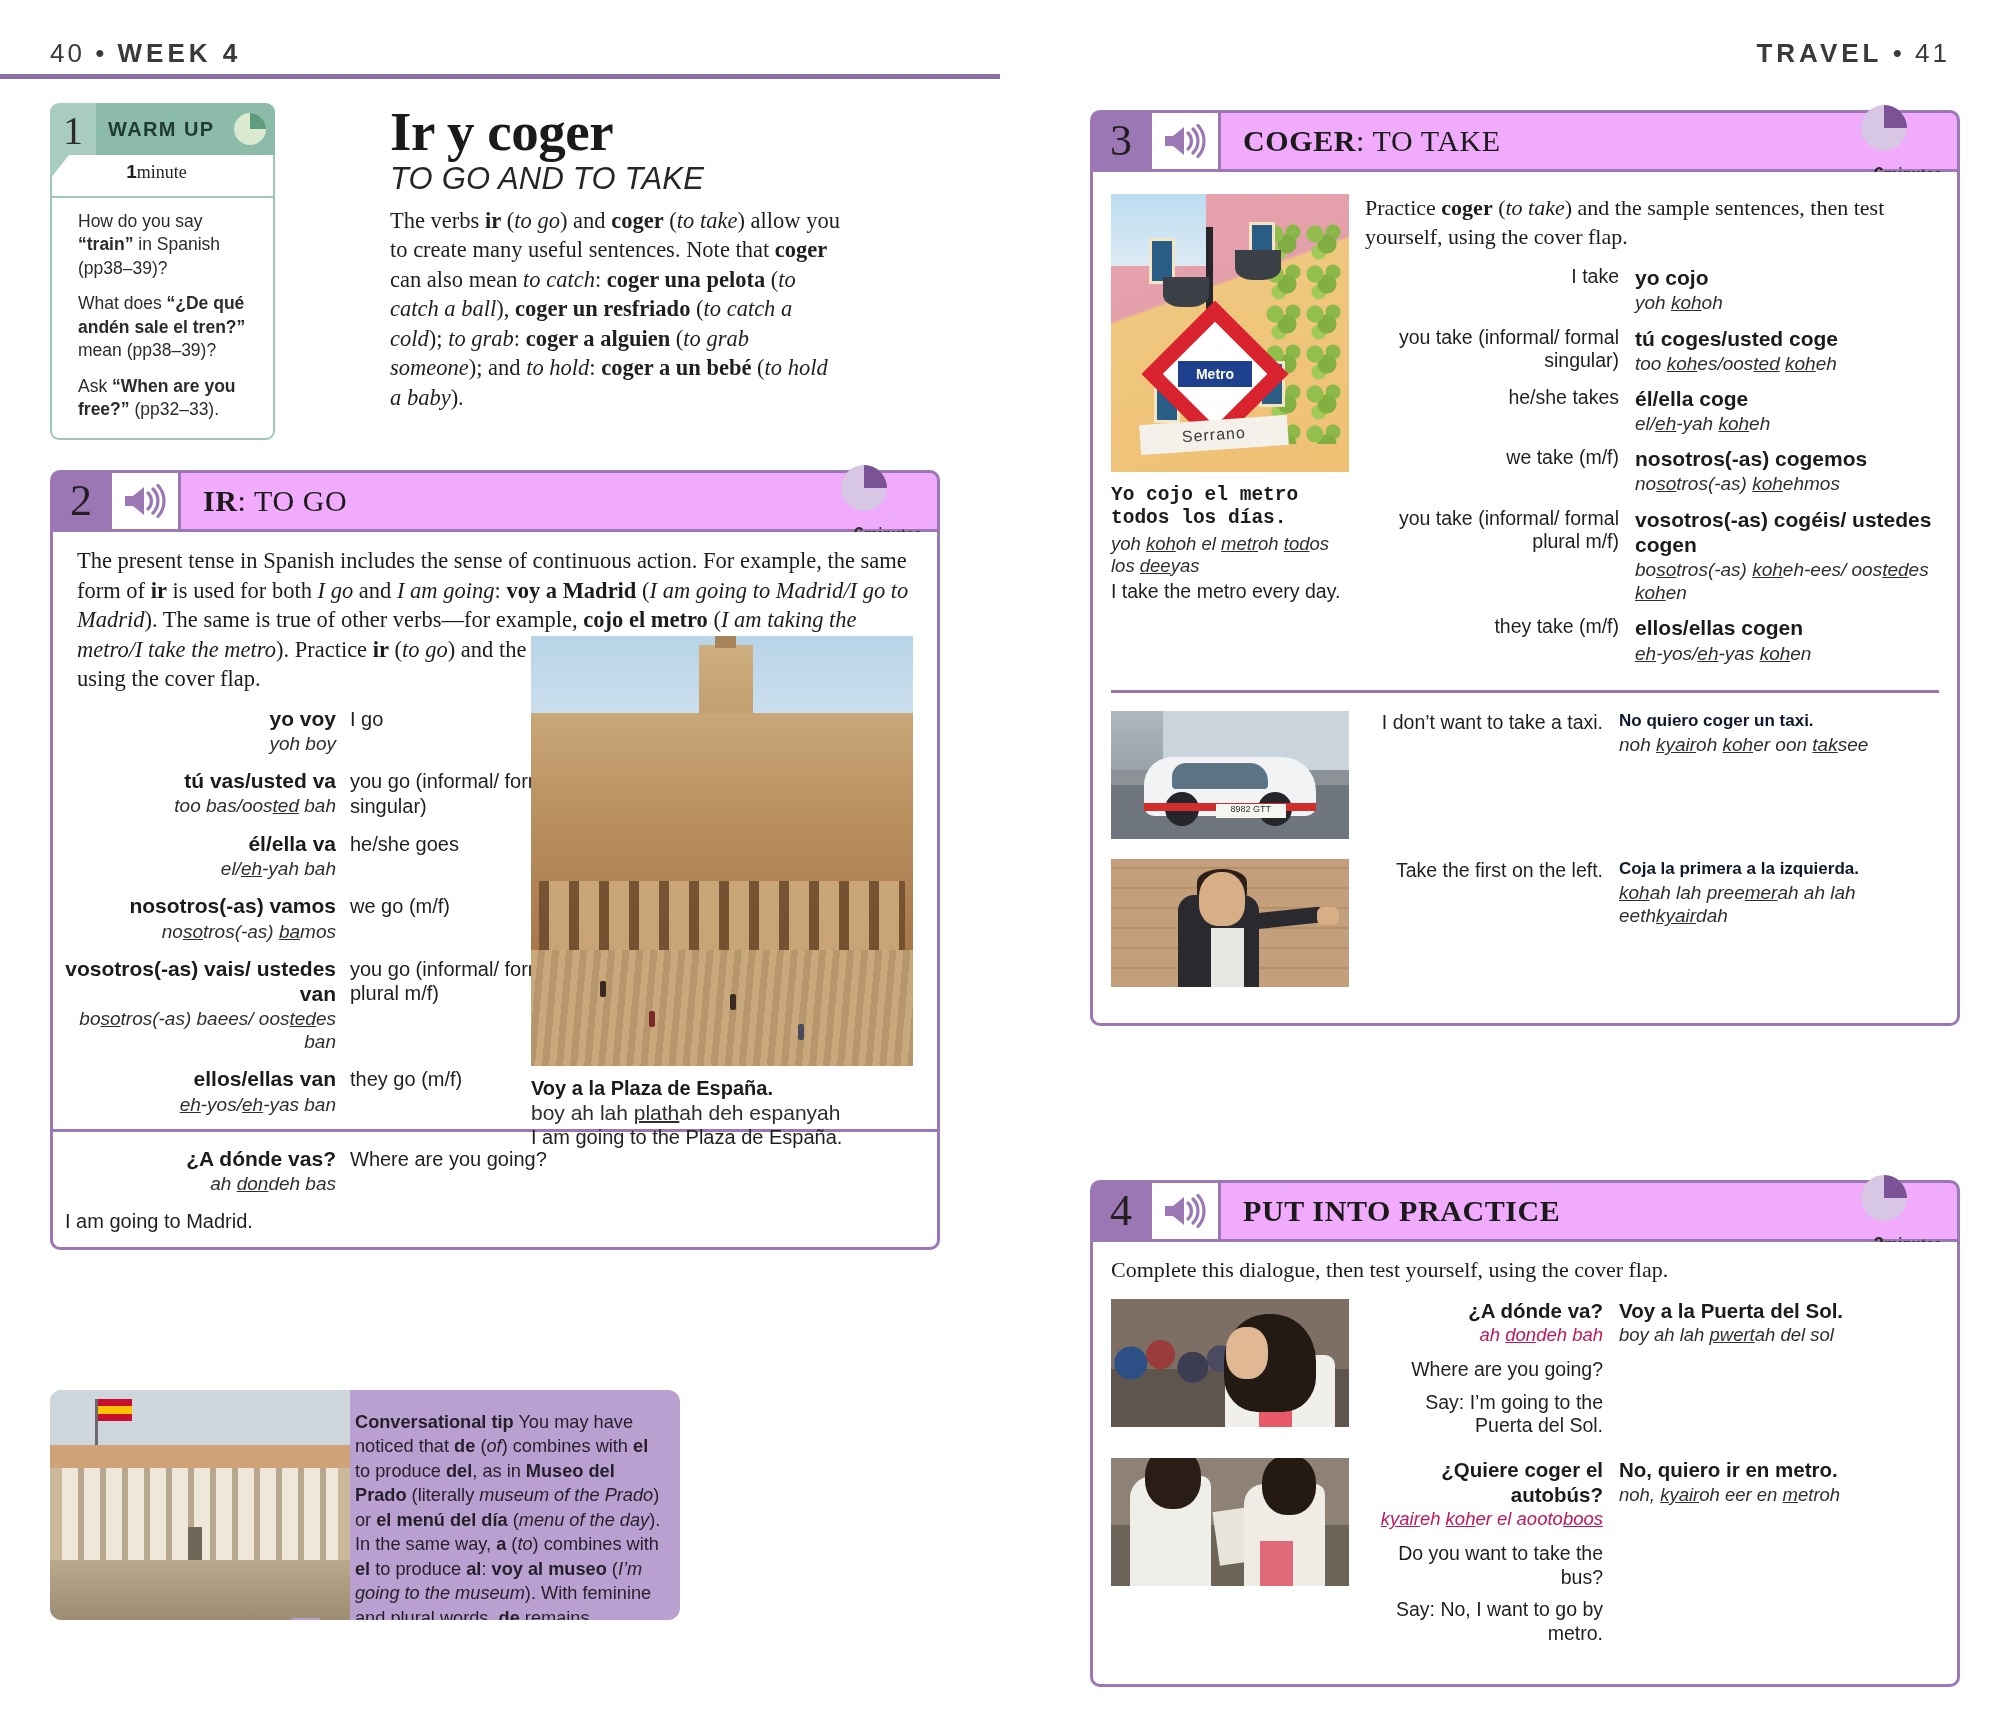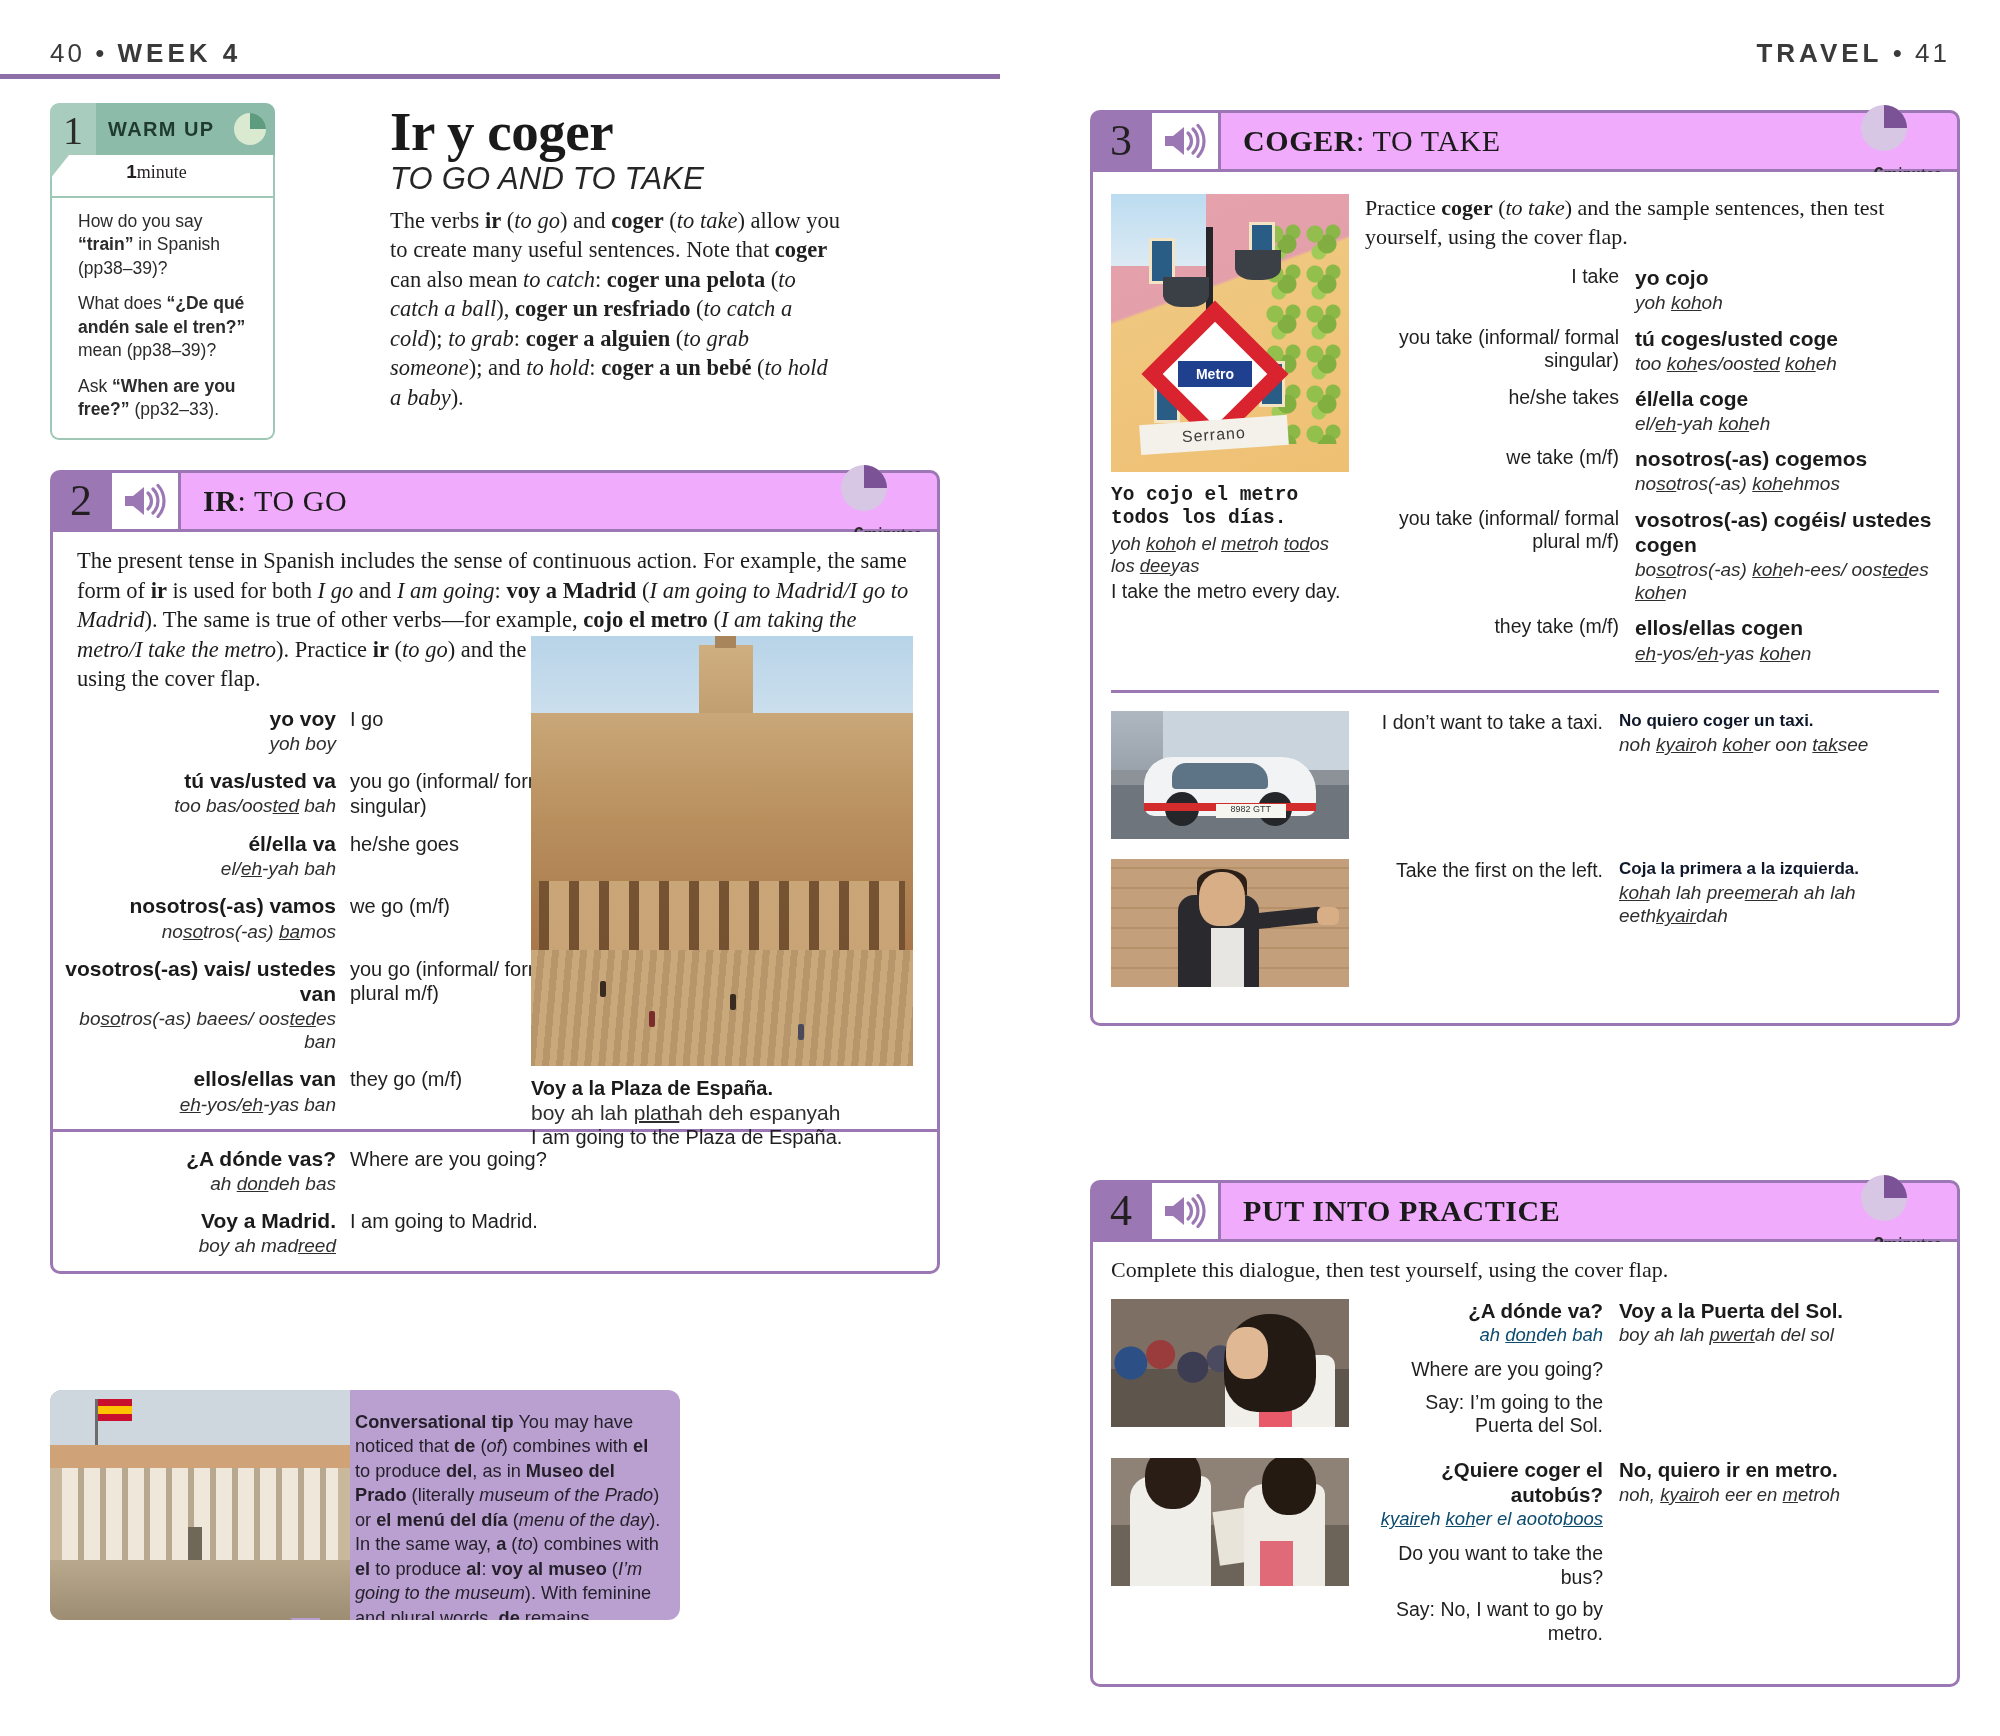"Voy a Madrid." div.conj-sp { html: <div> <div>Voy a Madrid.</div> <div>boy ah mad<u>reed</u></div> </div> -> none }
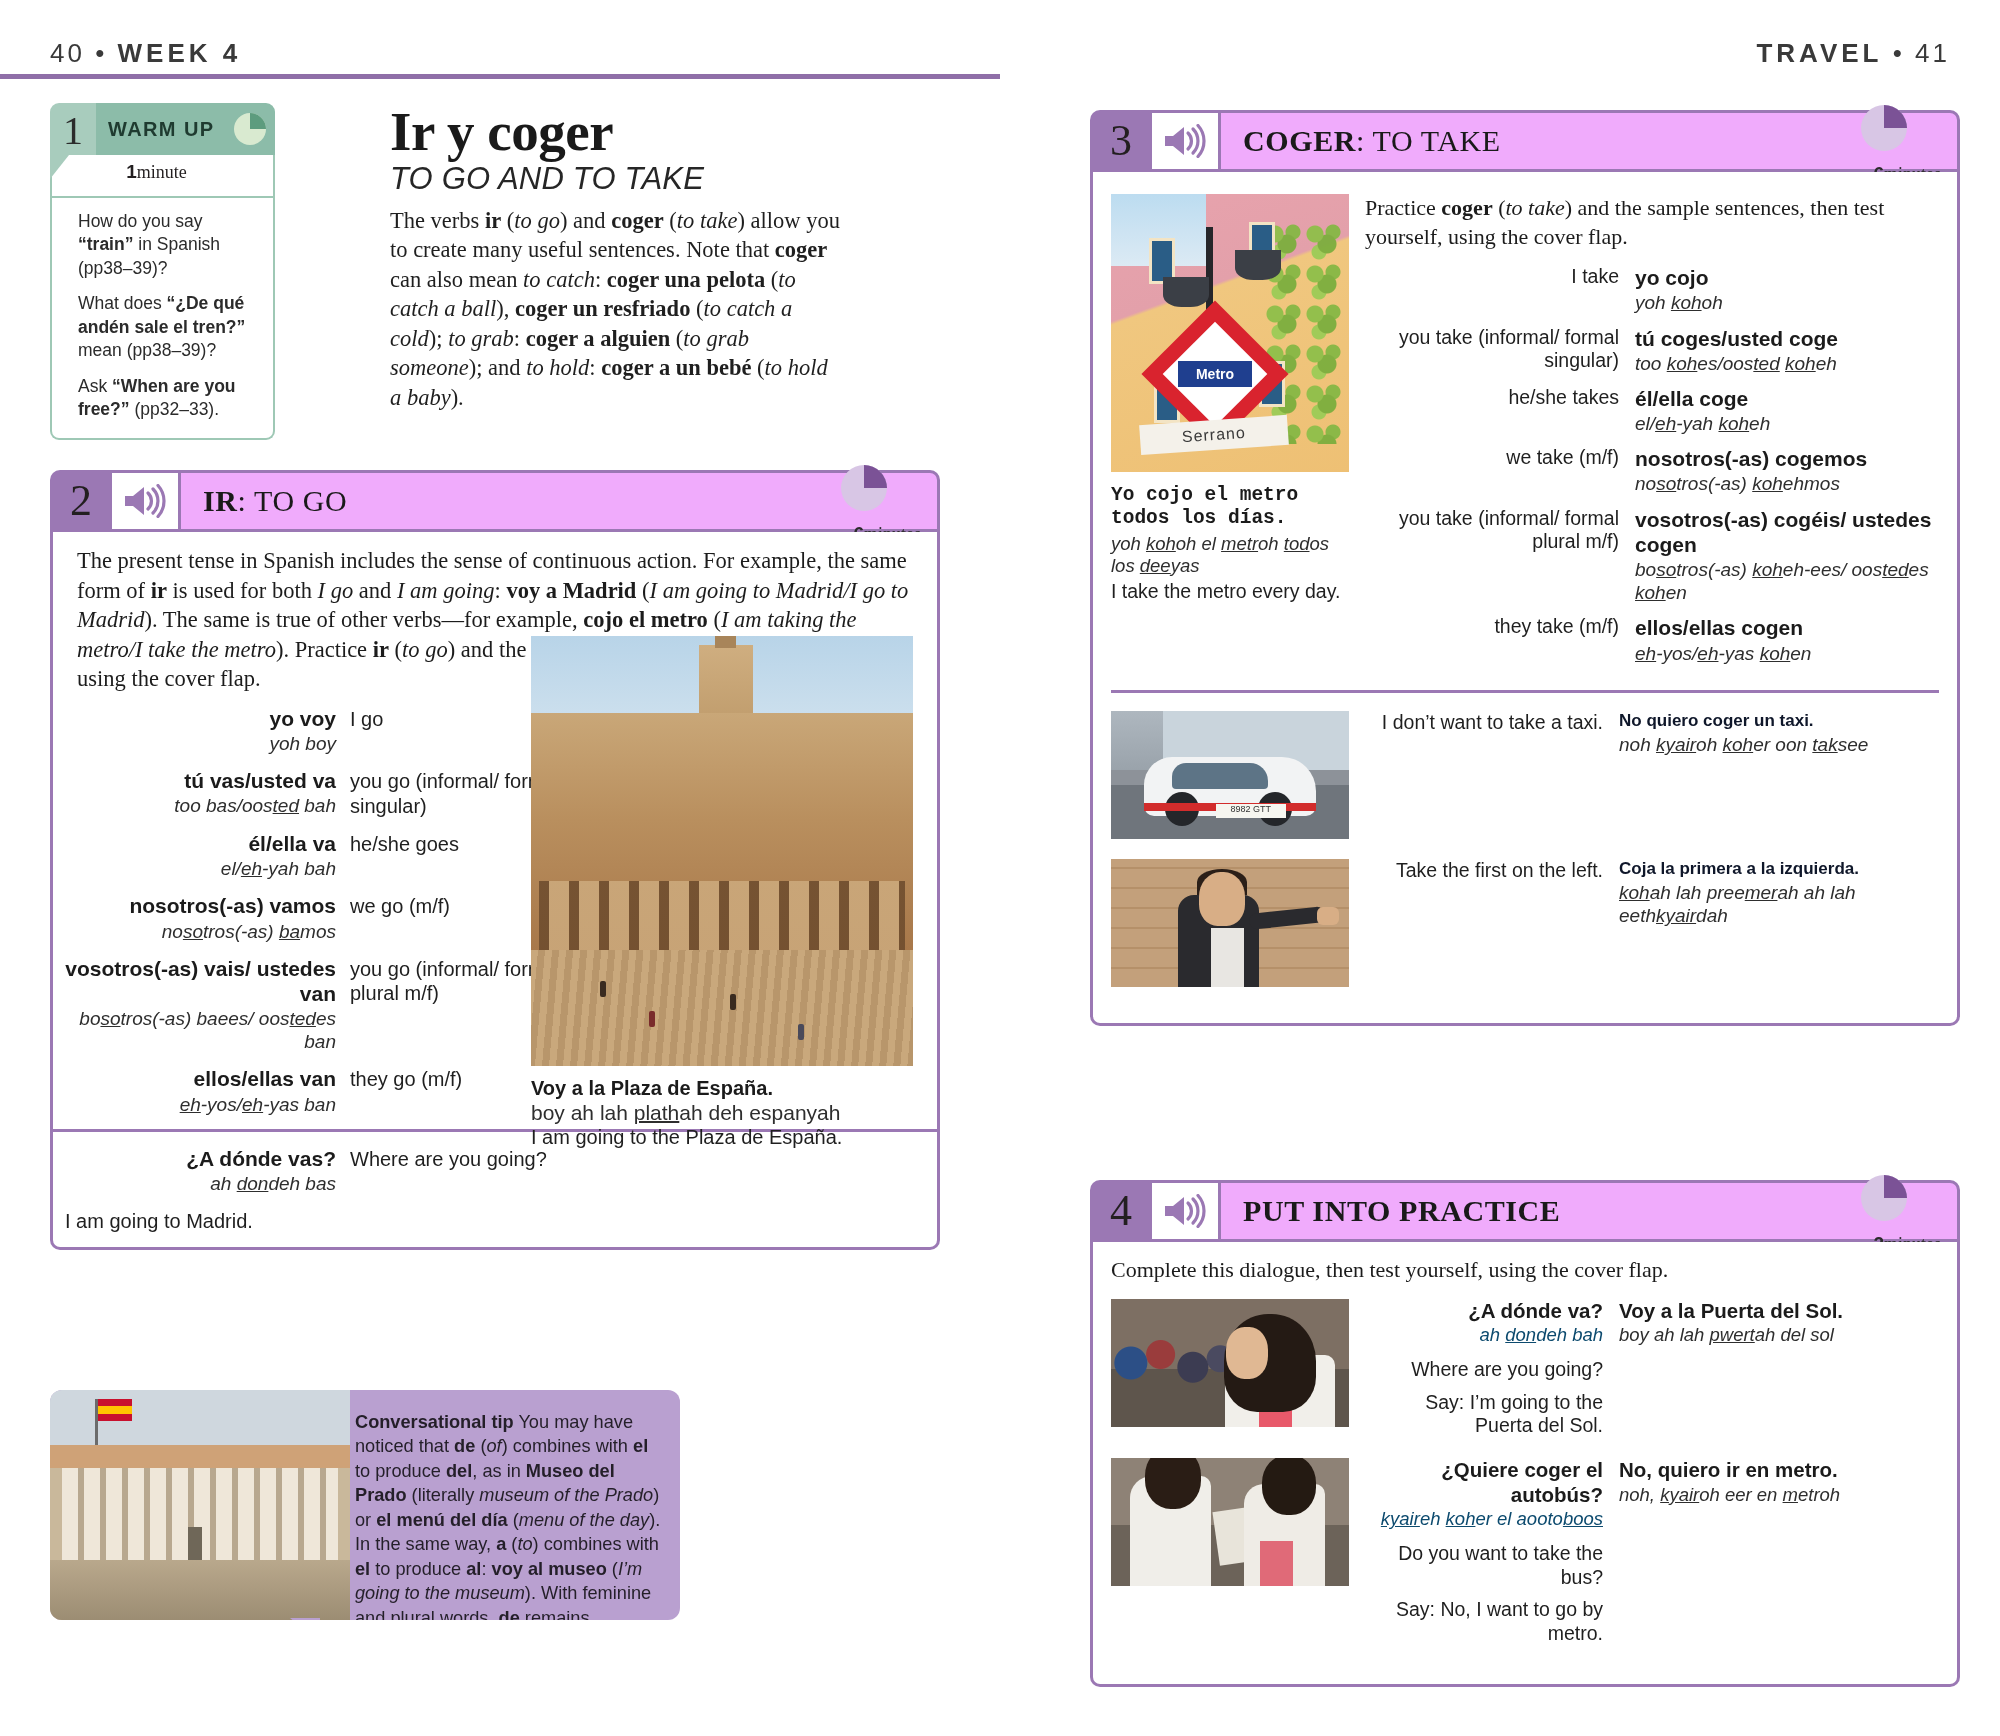"ah dondeh bah" .m4-mid .ph { color: #0c4a6e -> #be185d }
